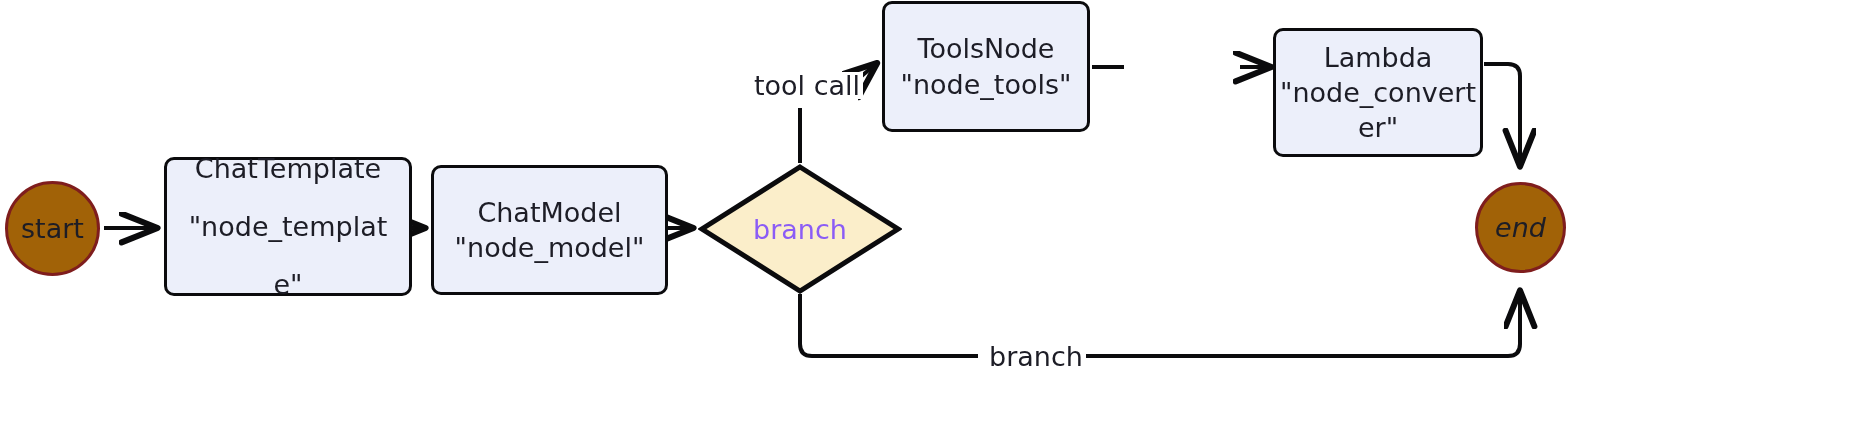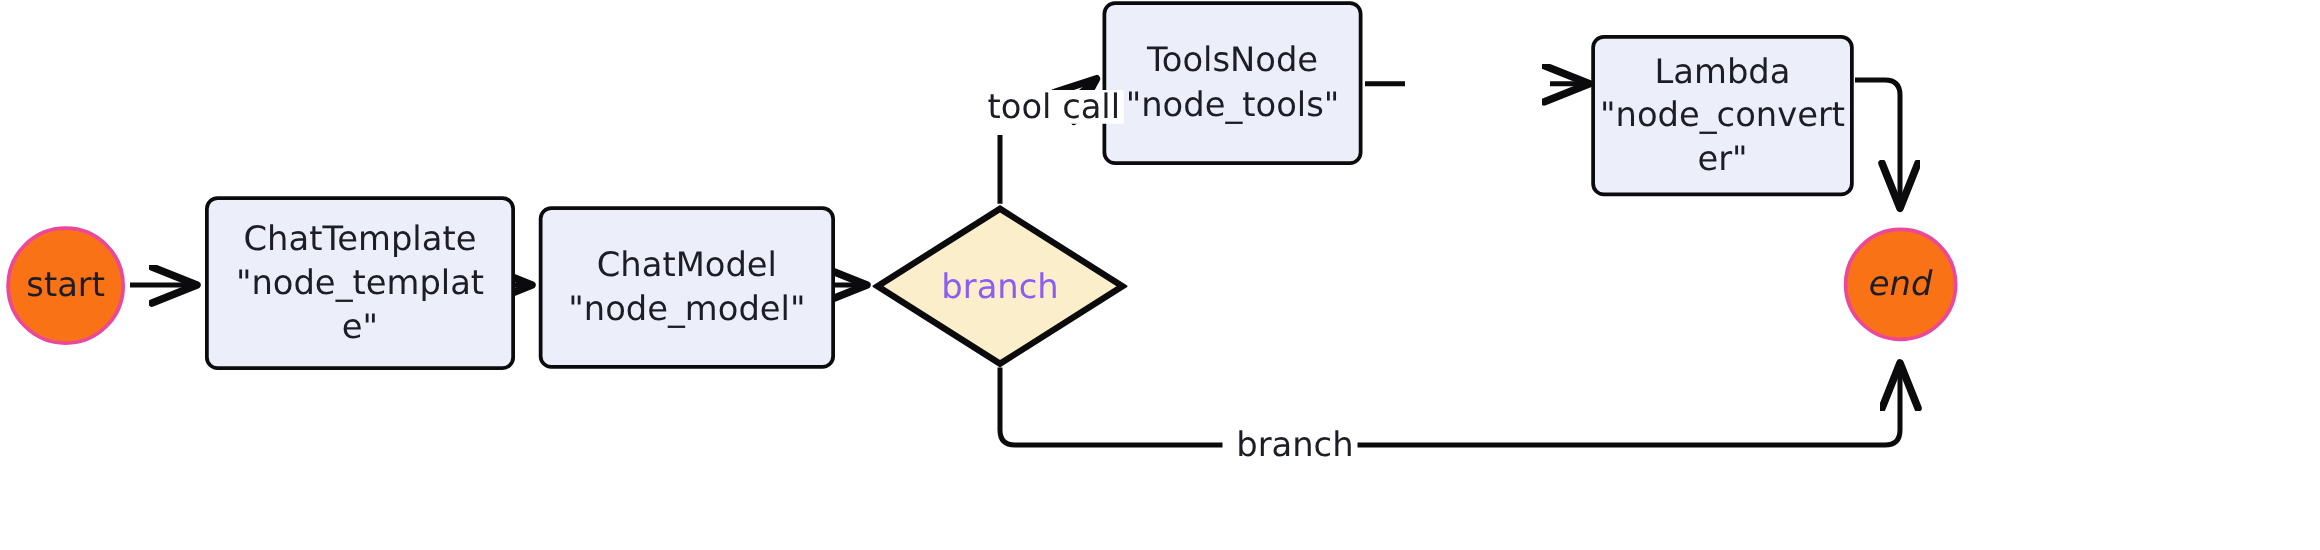"tool call" div.edge-label { left: 787px -> 751px }
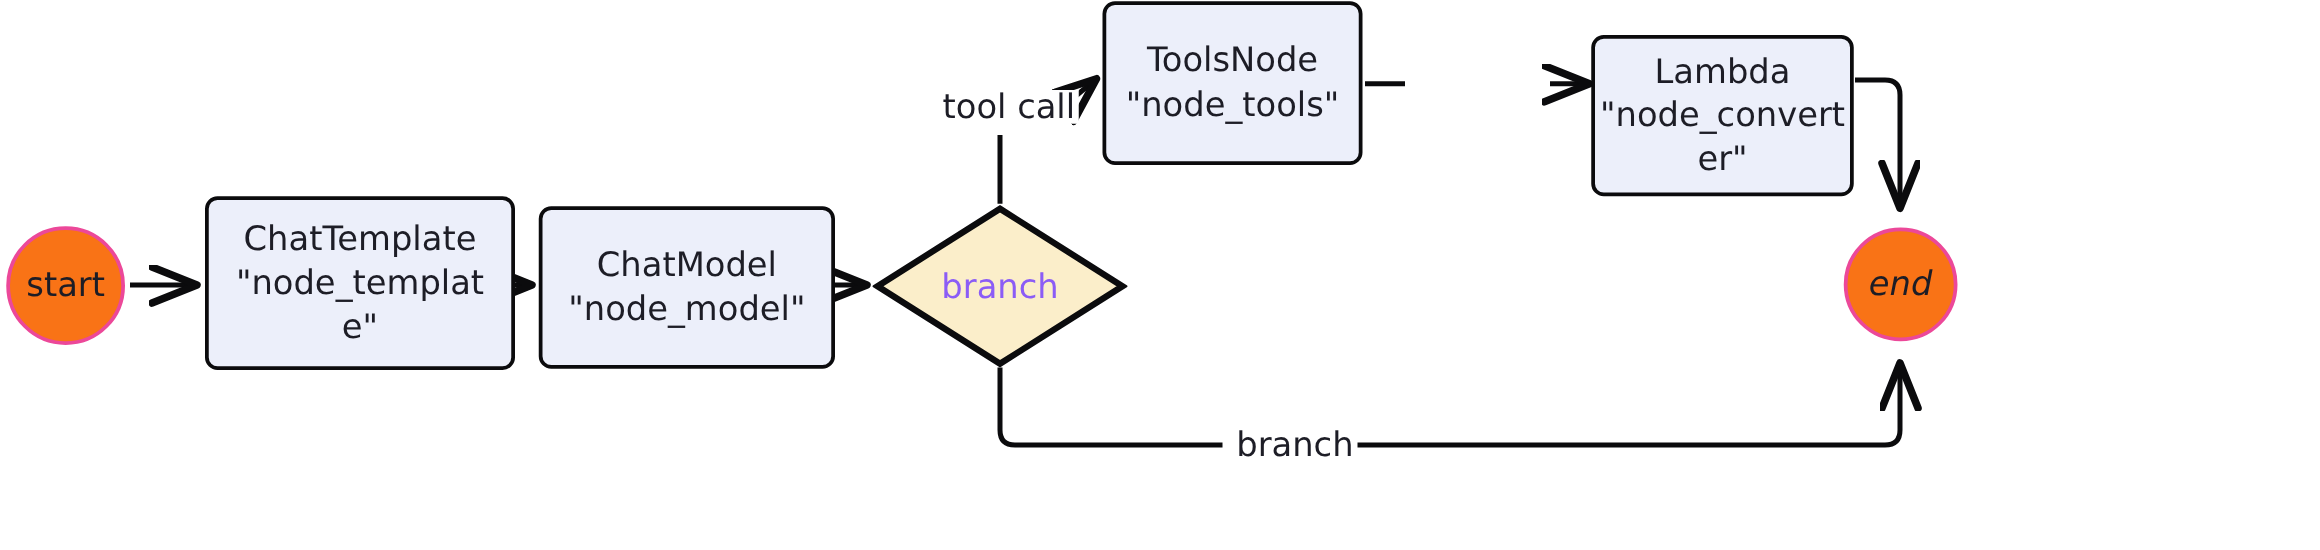"ChatTemplate" div.node { gap: none -> 23px }
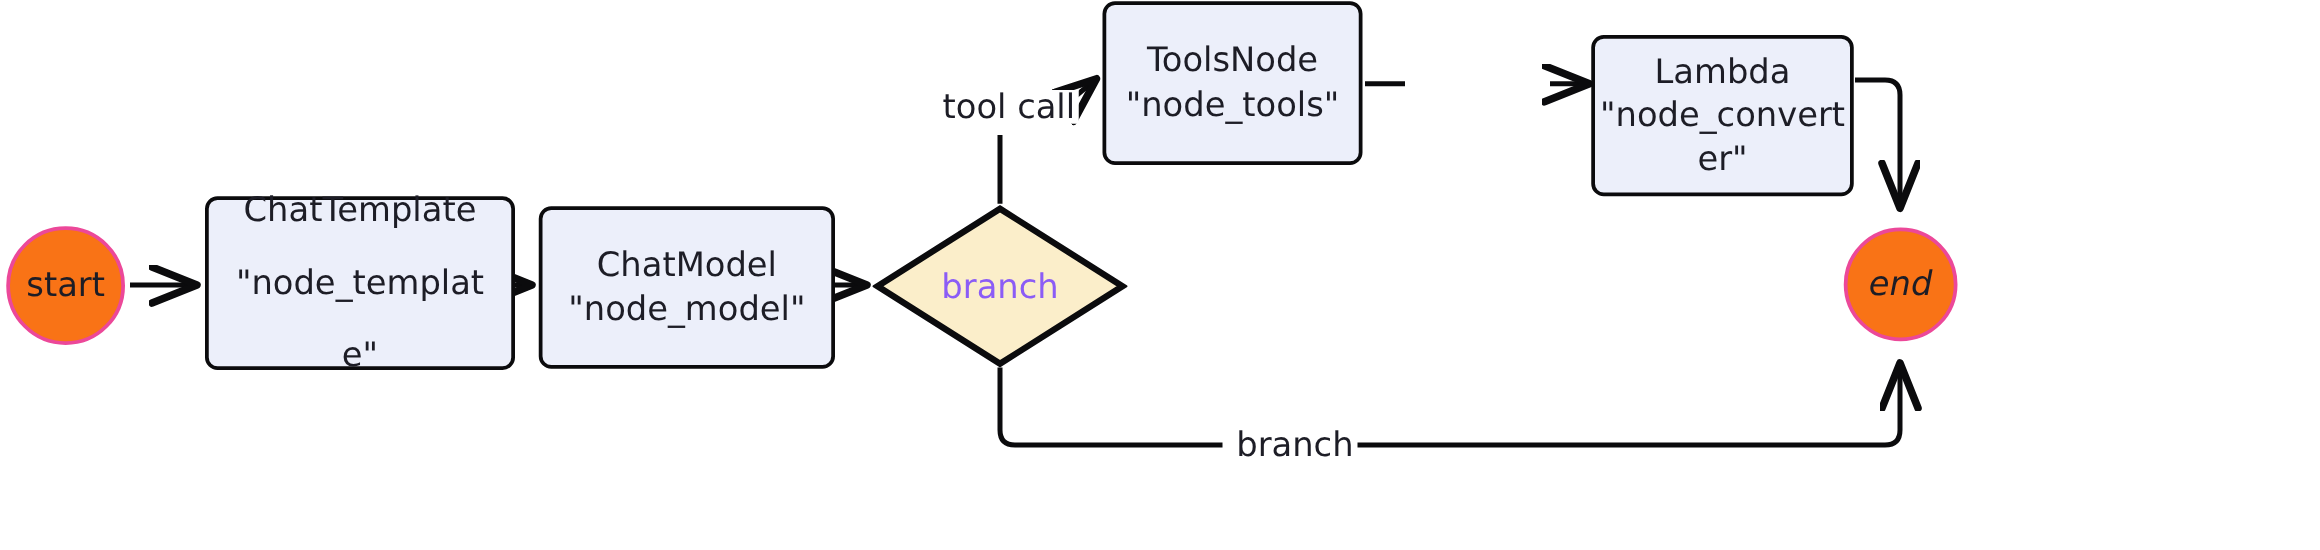"start" .node-circle { background: #f97316 -> #a16207; border: 3px solid #ec4899 -> 3px solid #7f1d1d }
